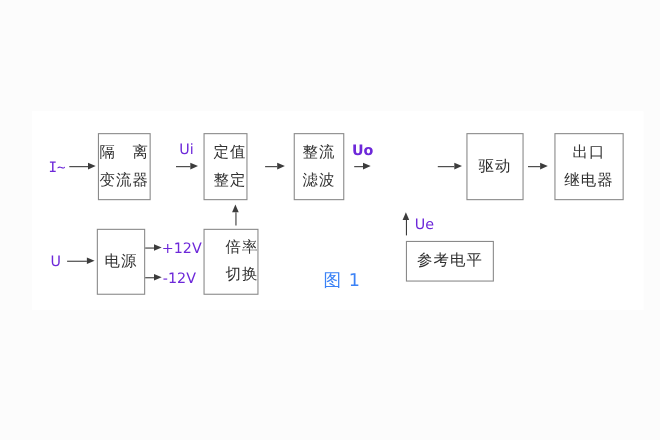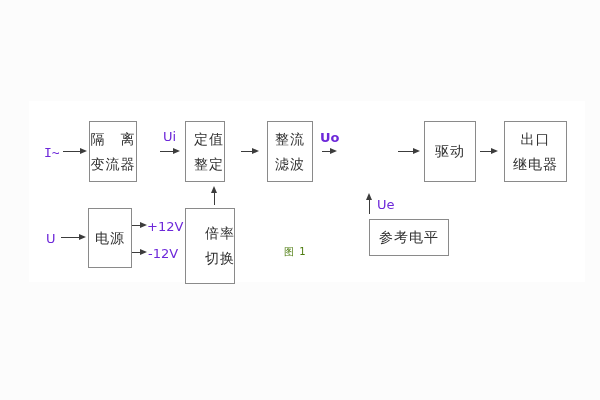"倍率" .b-ratio { height: 76px -> 60px }
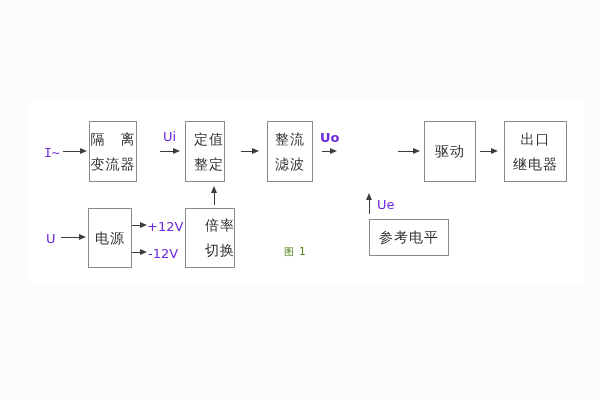"图 1" .caption { color: #4d7c0f -> #3b82f6; font-size: 10px -> 16px; left: 284px -> 294px }
